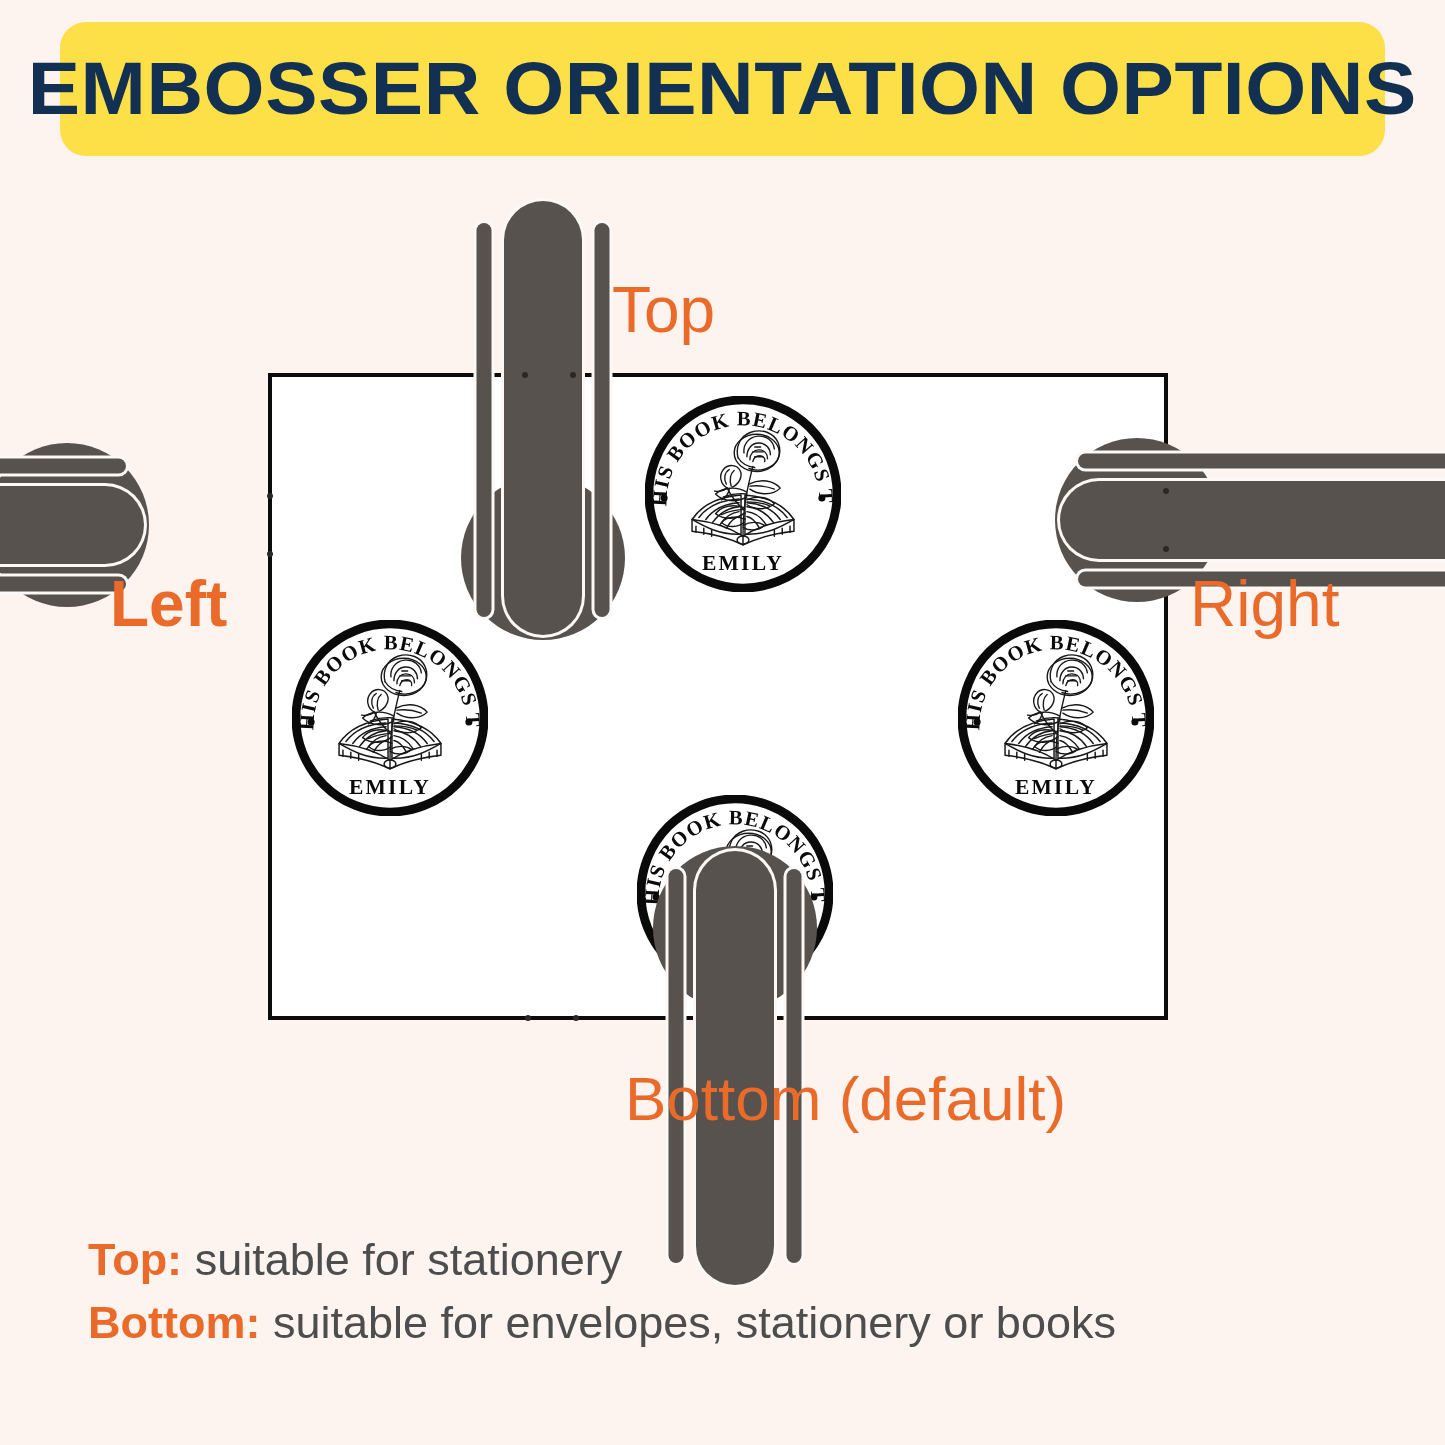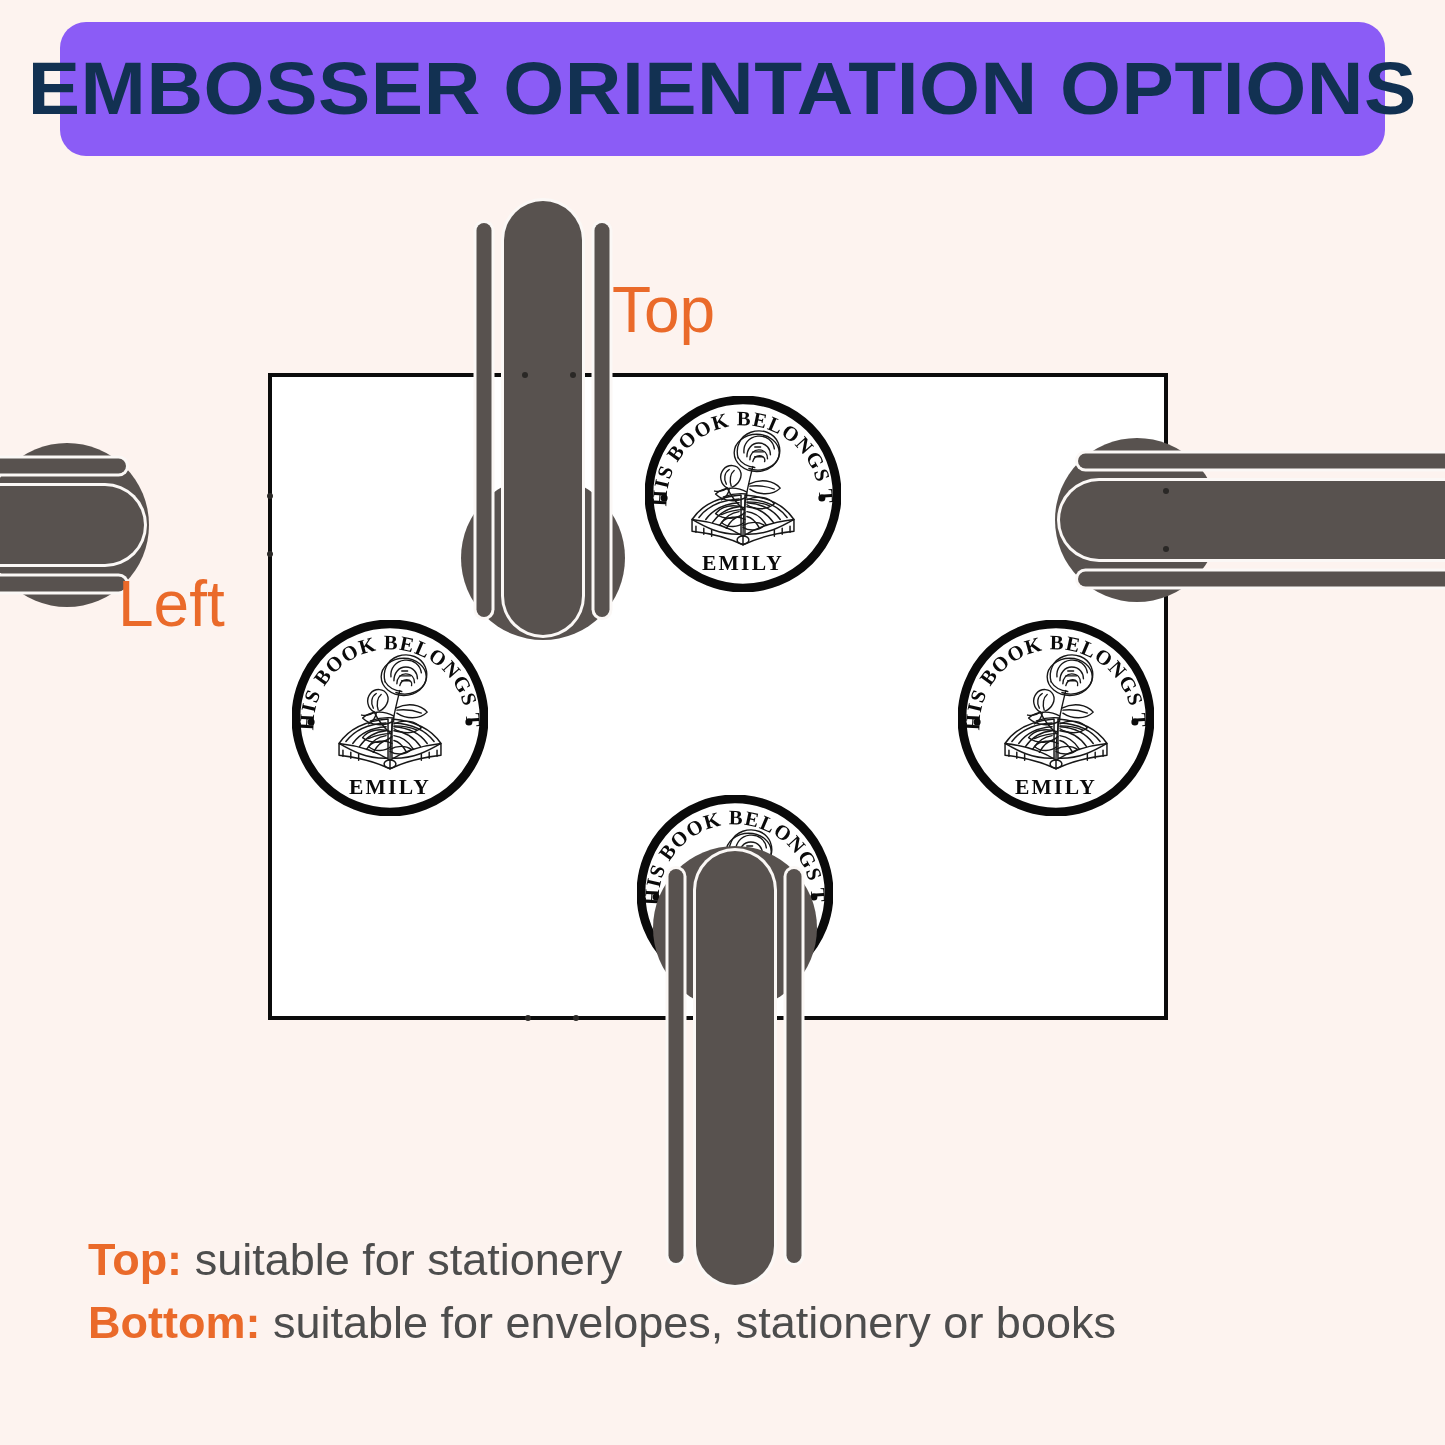"EMBOSSER ORIENTATION OPTIONS" #title-banner { background: #8b5cf6 -> #fde047 }
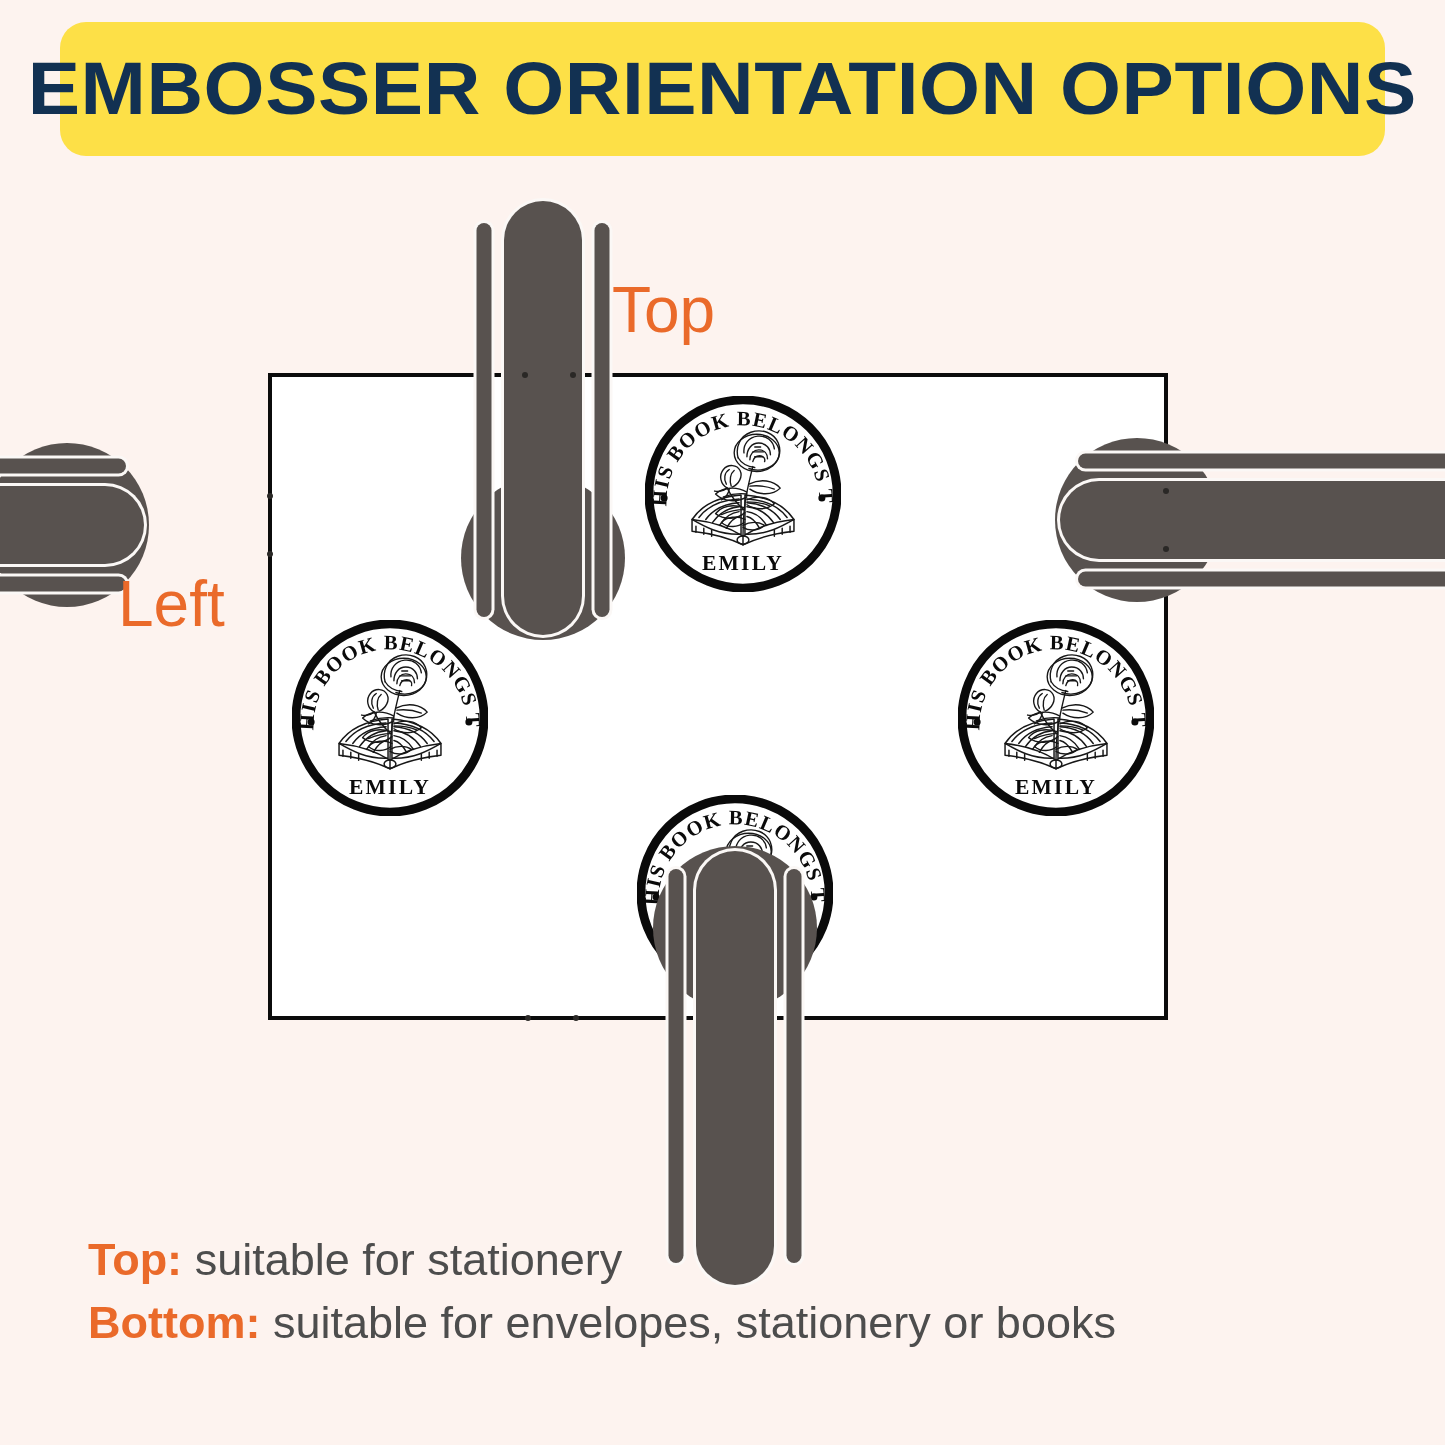"Left" #label-left { font-weight: none -> bold; left: 118px -> 110px }
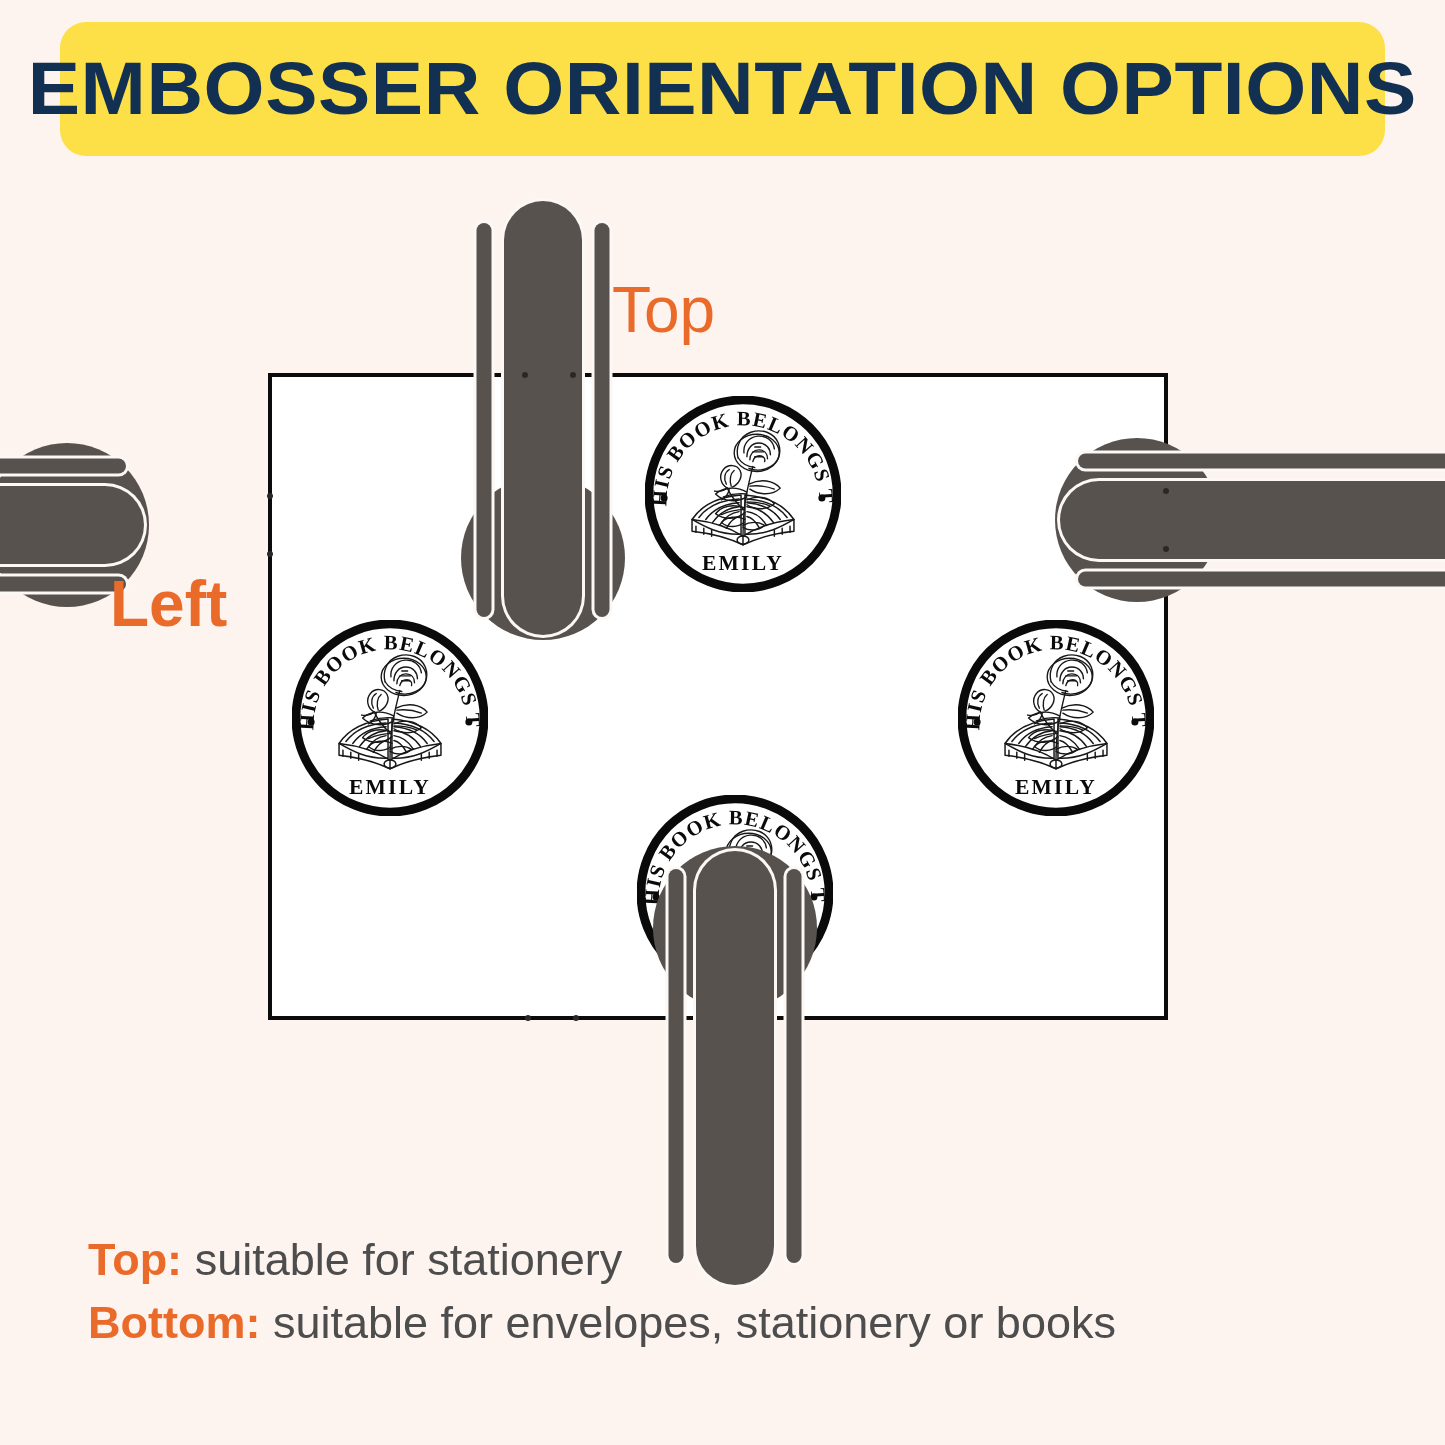"Right" div.orient-label { html: none -> <div>Right</div> }
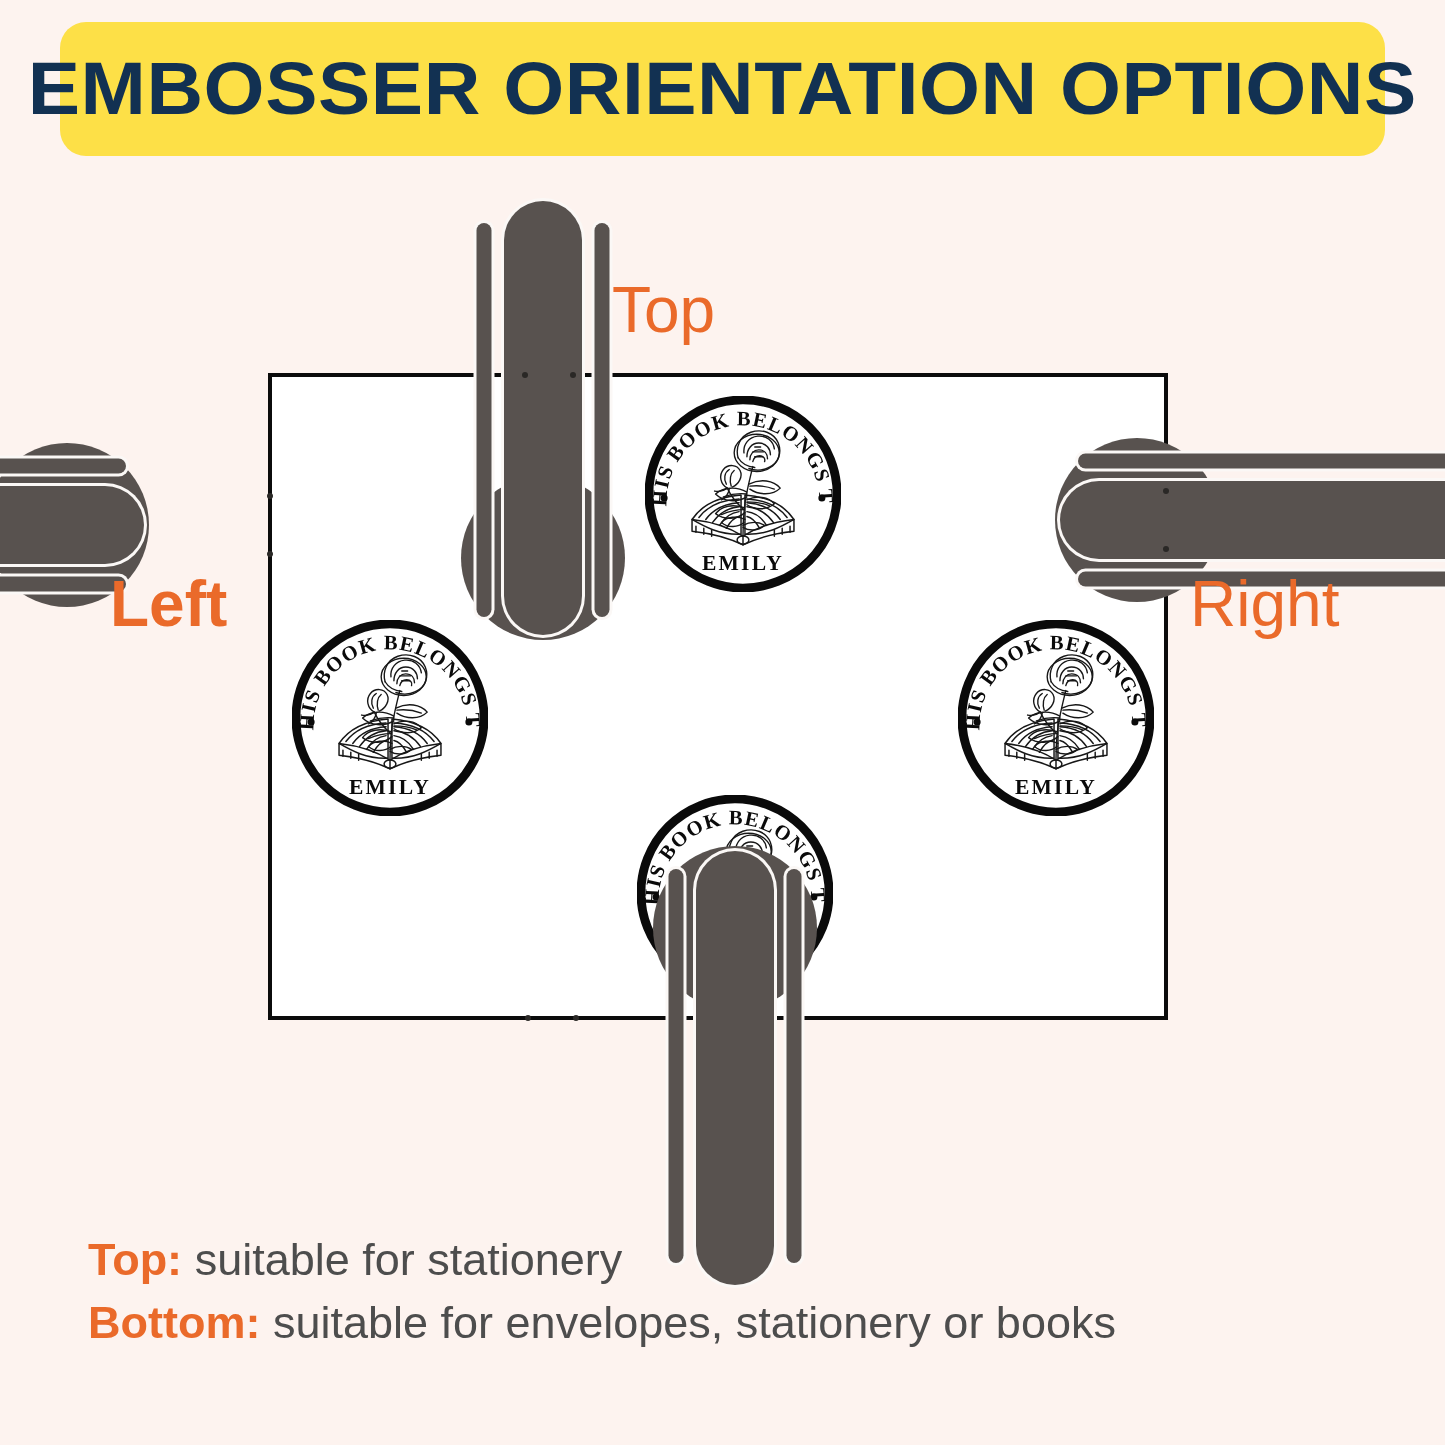"Bottom (default)" div.orient-label { html: none -> <div>Bottom (default)</div> }
